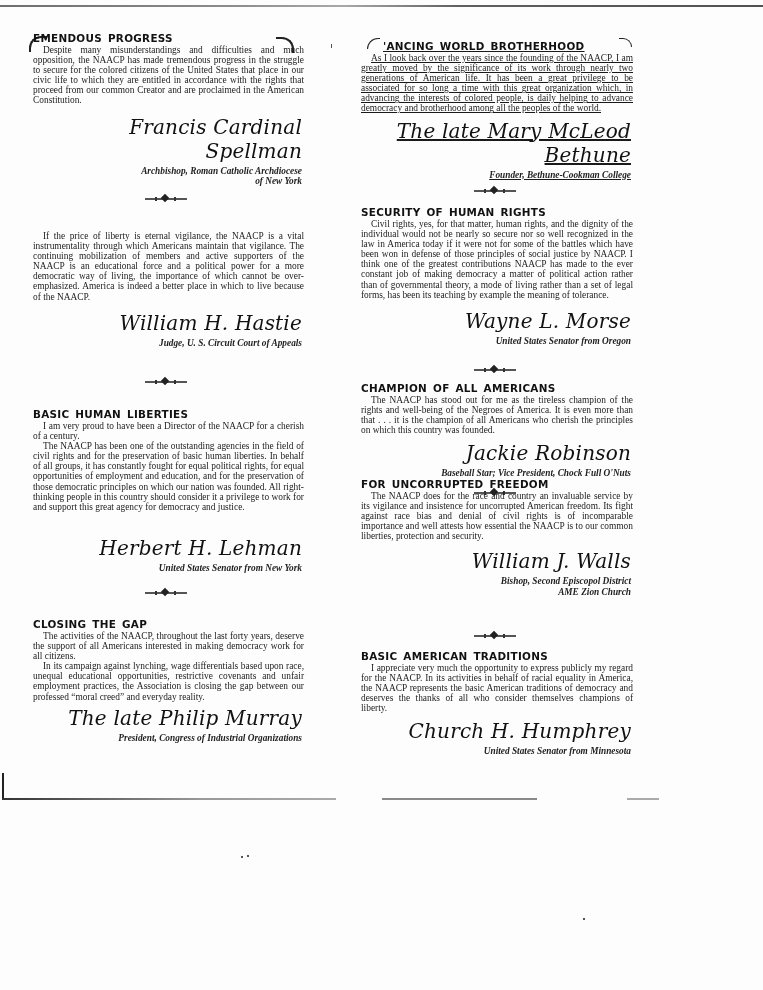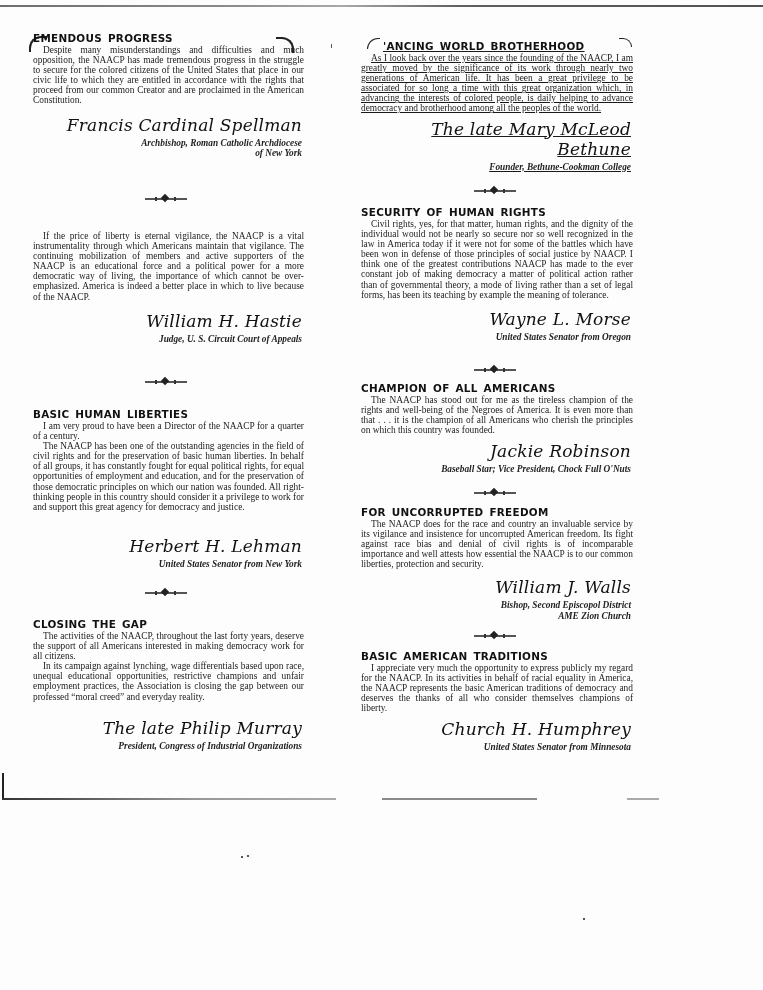"Francis Cardinal Spellman" .signature { font-size: 17px -> 20px }
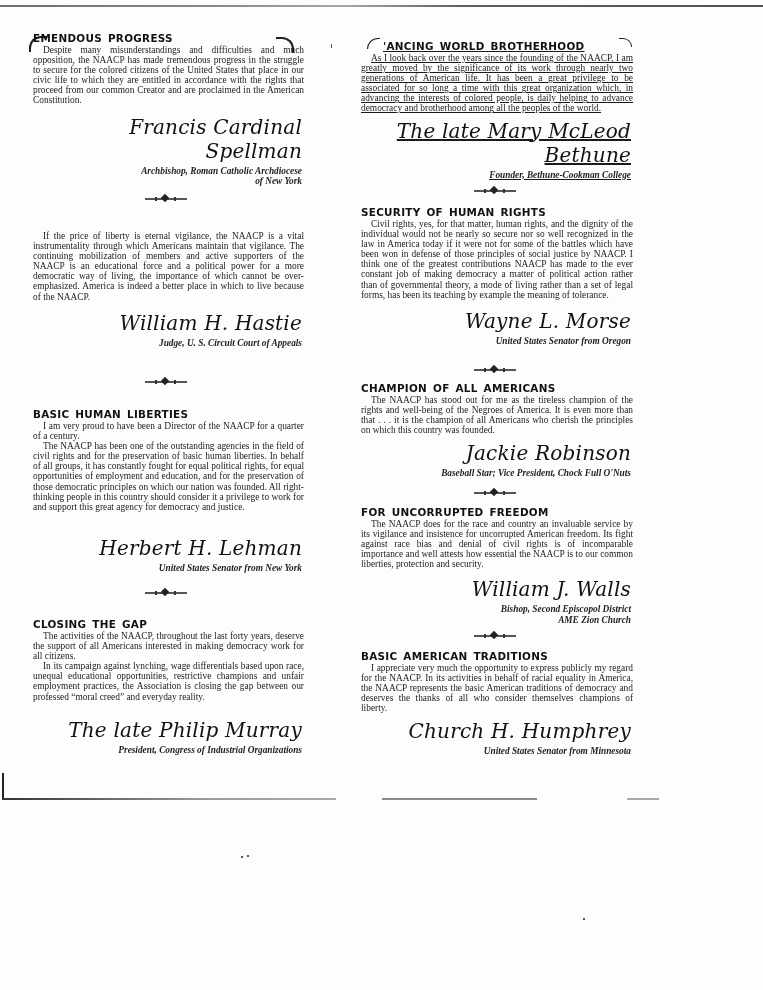"I am very proud to" p { text: quarter -> cherish }
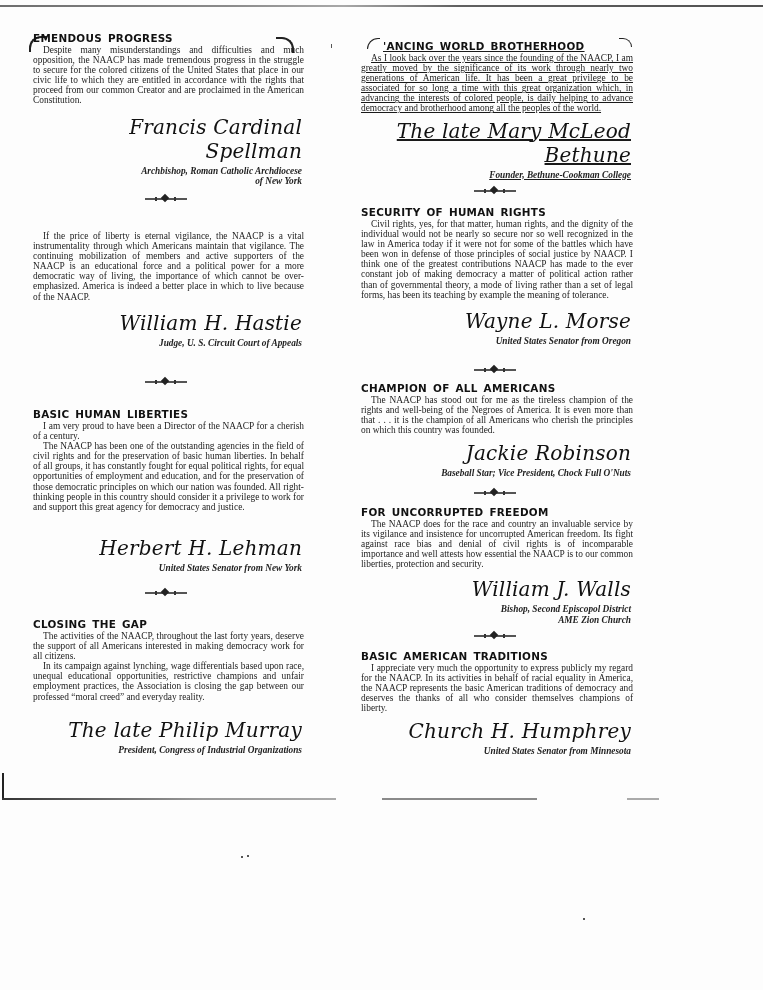"FOR UNCORRUPTED FREEDOM" div.section { top: 506px -> 478px }
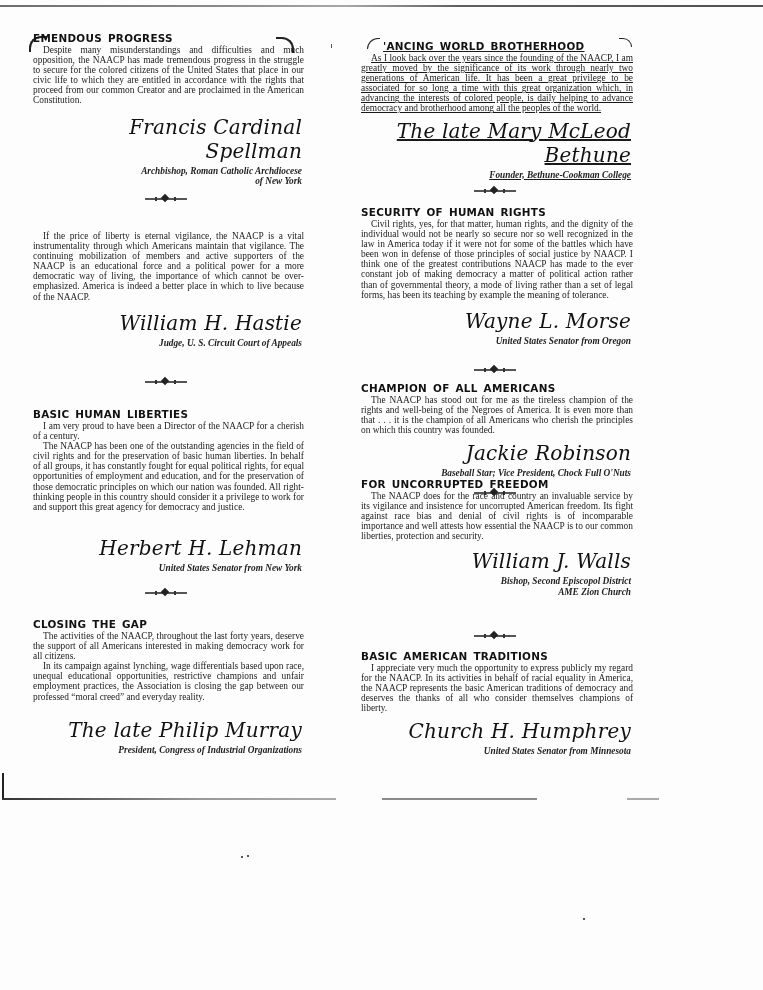"In its campaign against lynching," p { text: champions -> covenants }
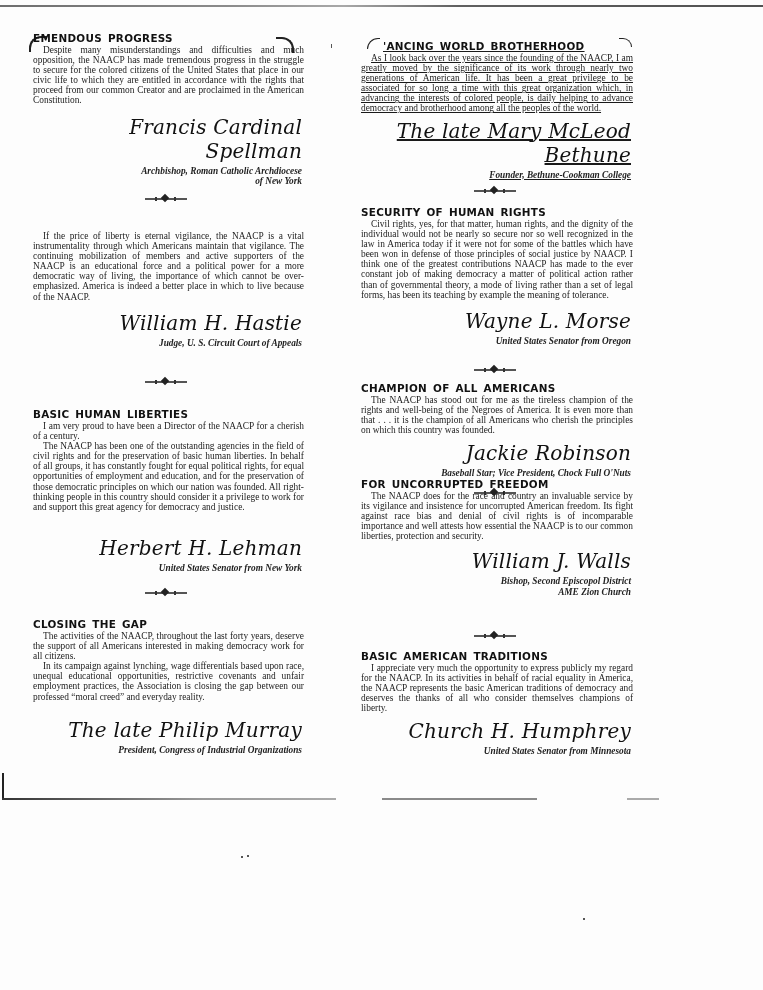"The late Philip Murray" div.signature { margin-top: 16px -> 4px }
